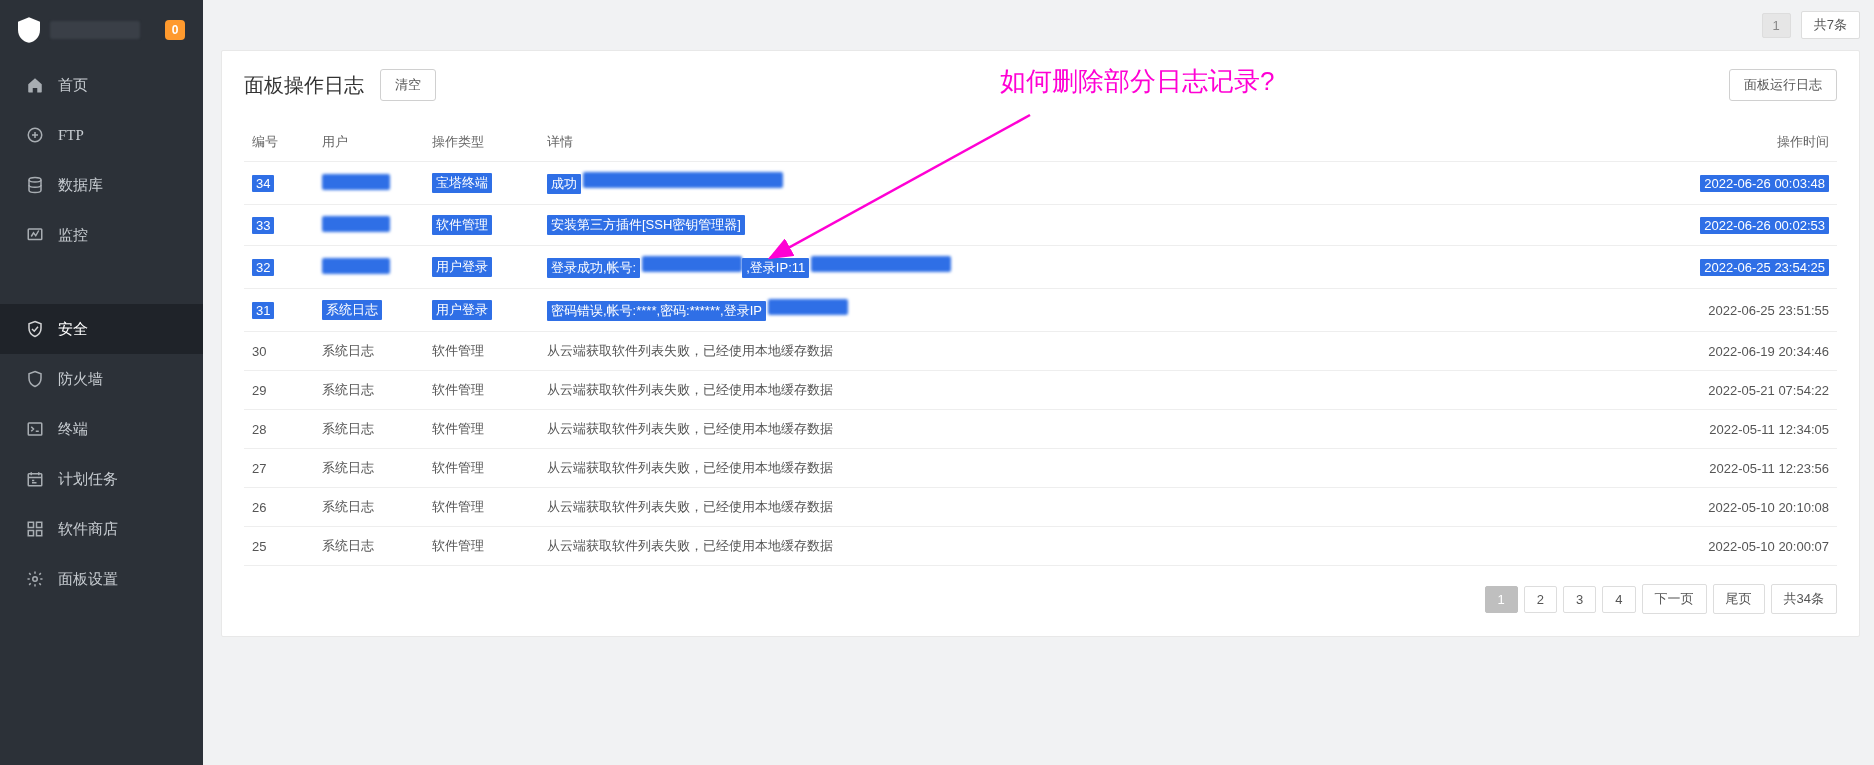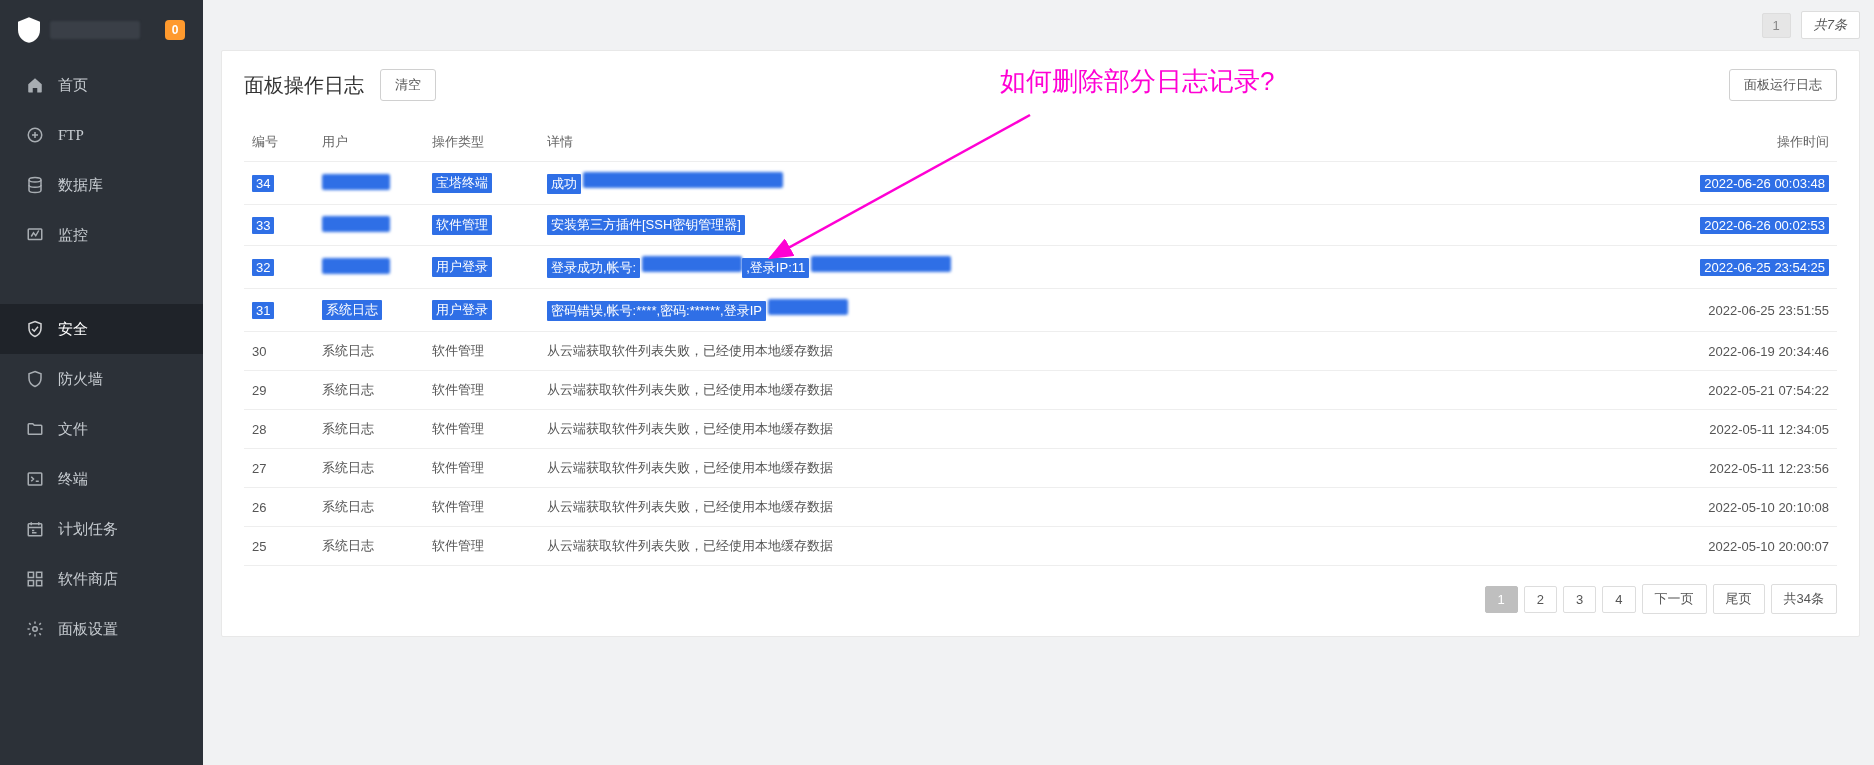"共7条" .topbar .countbox { font-style: italic -> none }
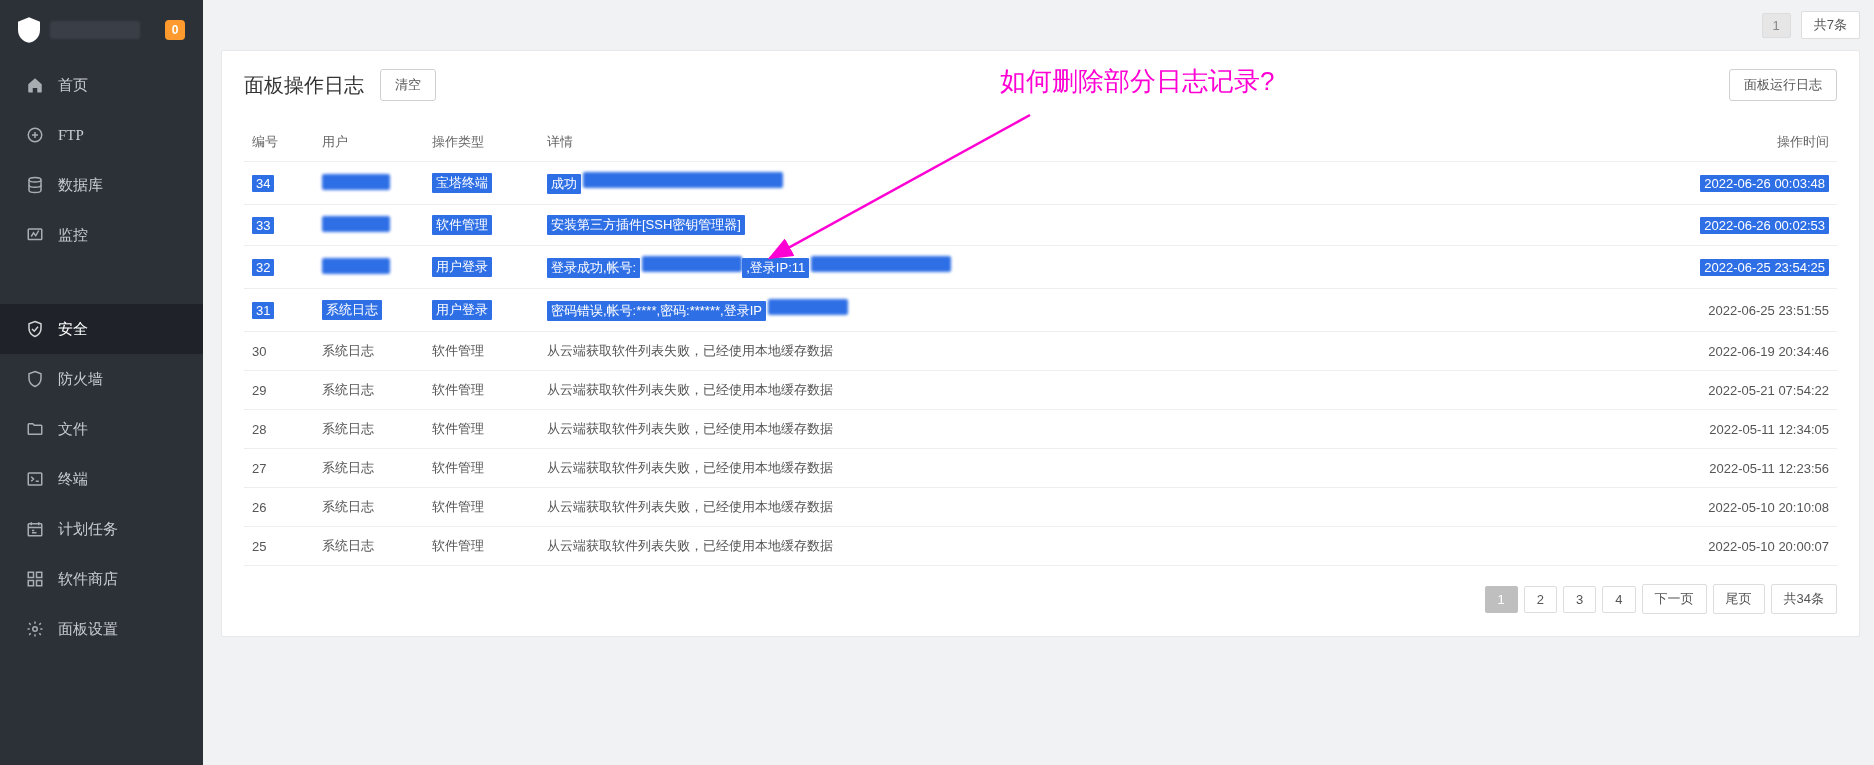"文件" li { html: <li> <span><svg> <path></path> </svg></span> <span>文件</span> </li> -> none }
